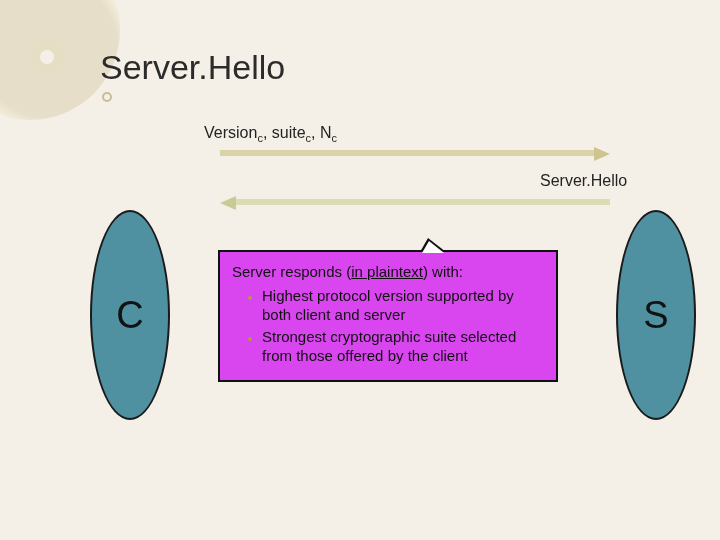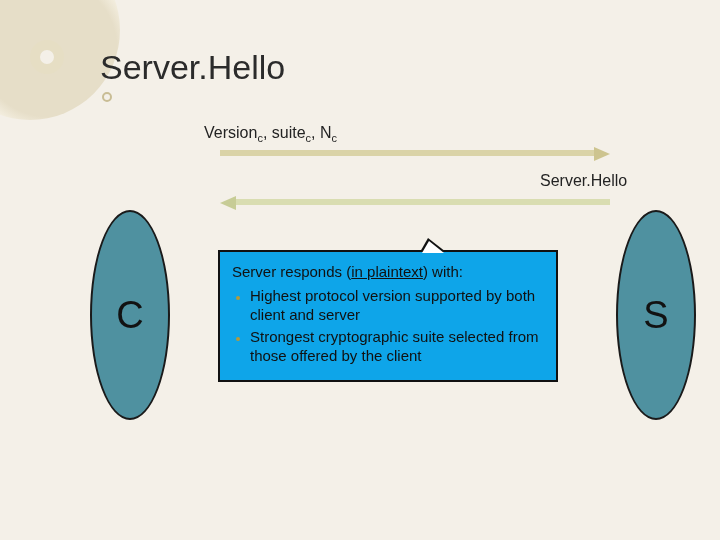"Server responds (in plaintext) with:" .infobox { background: #0ea5e9 -> #d946ef }
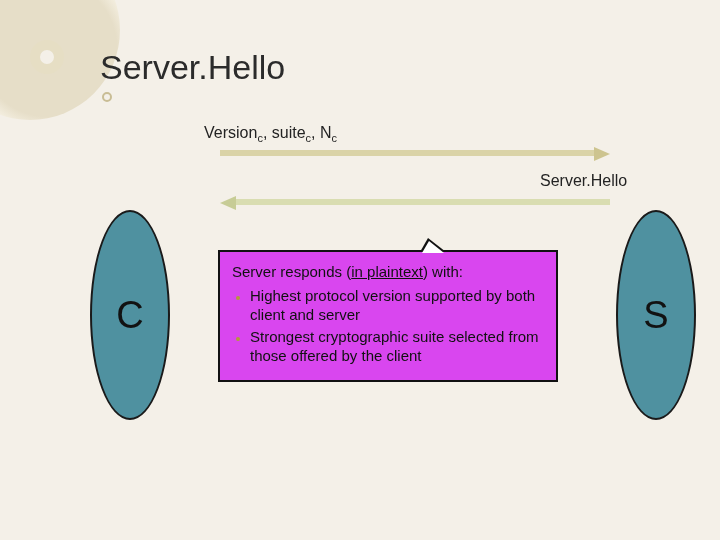"Highest protocol version supported by" .infobox li { margin-left: none -> 12px }
